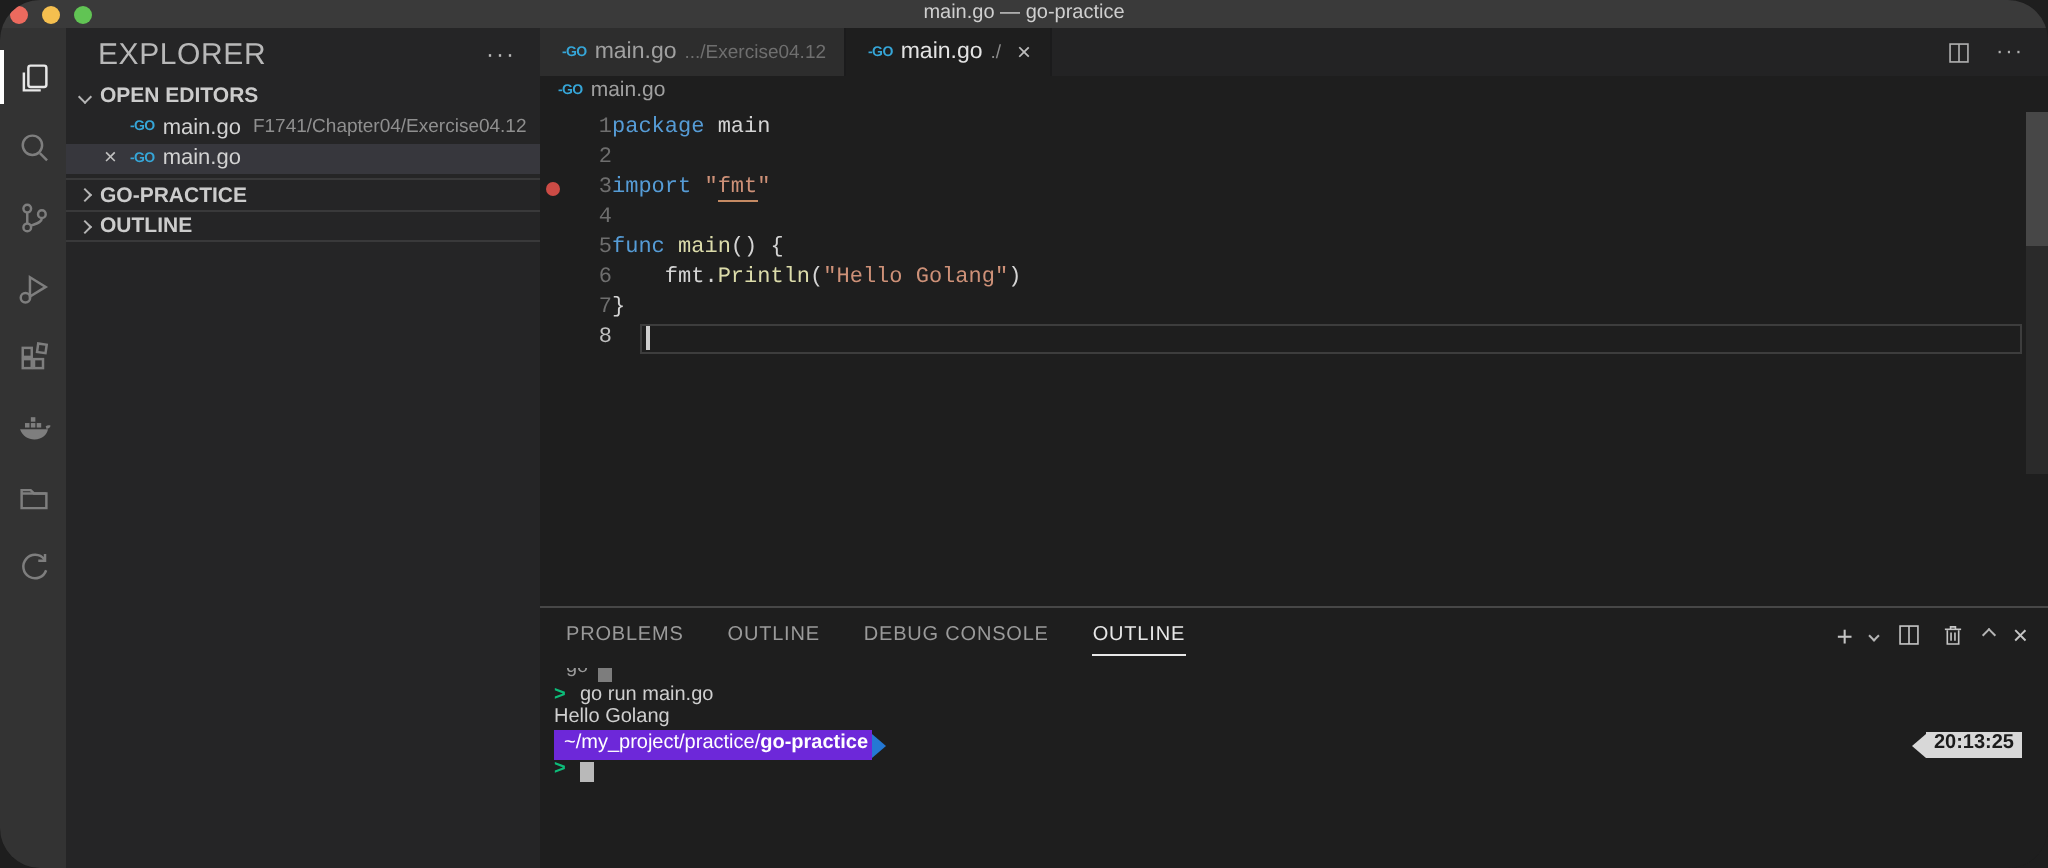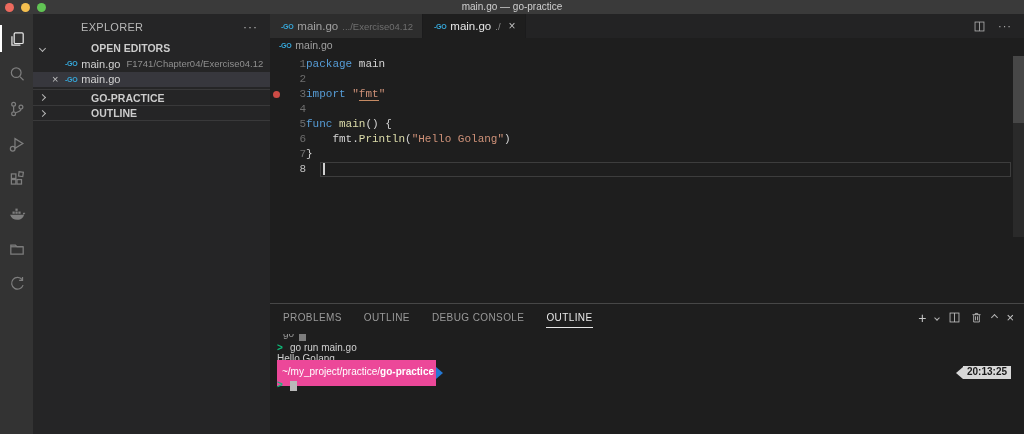"main.go — go-practice" .app { border-radius: none -> 20px }
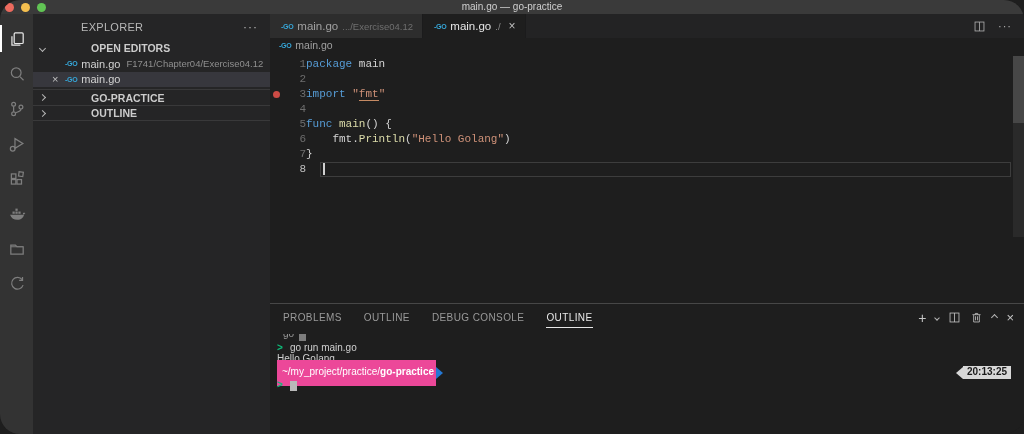"EXPLORER" .sb-title { font-size: 11px -> 15px; margin-left: 32px -> none }
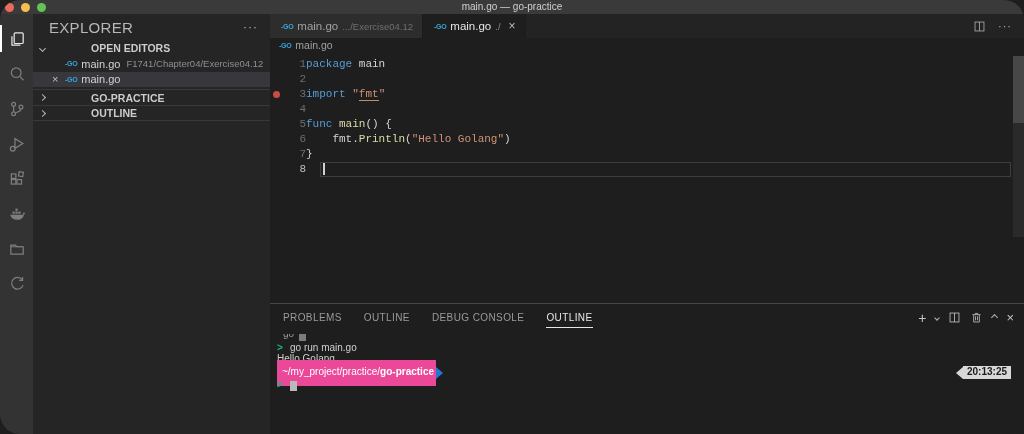"OPEN EDITORS" .sb-section { gap: 41px -> none }
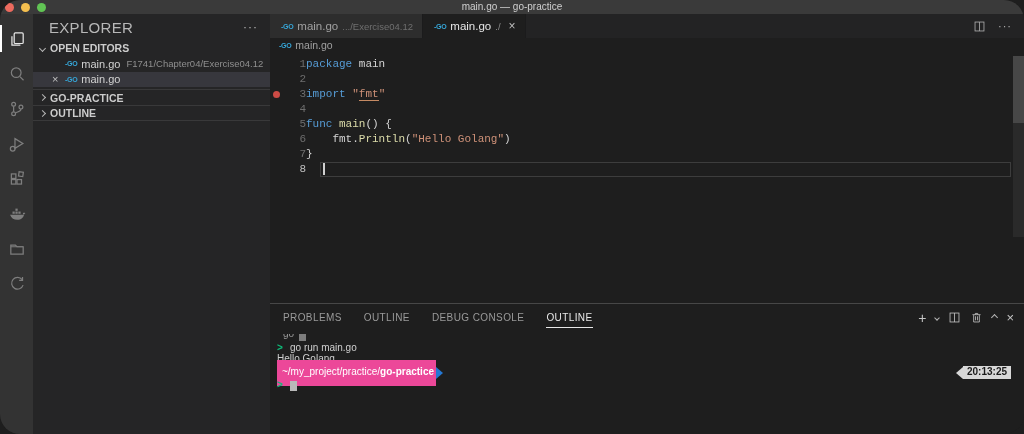"~/my_project/practice/" .cwd-chip { background: #ec4899 -> #6d28d9; height: 26px -> 15px }
